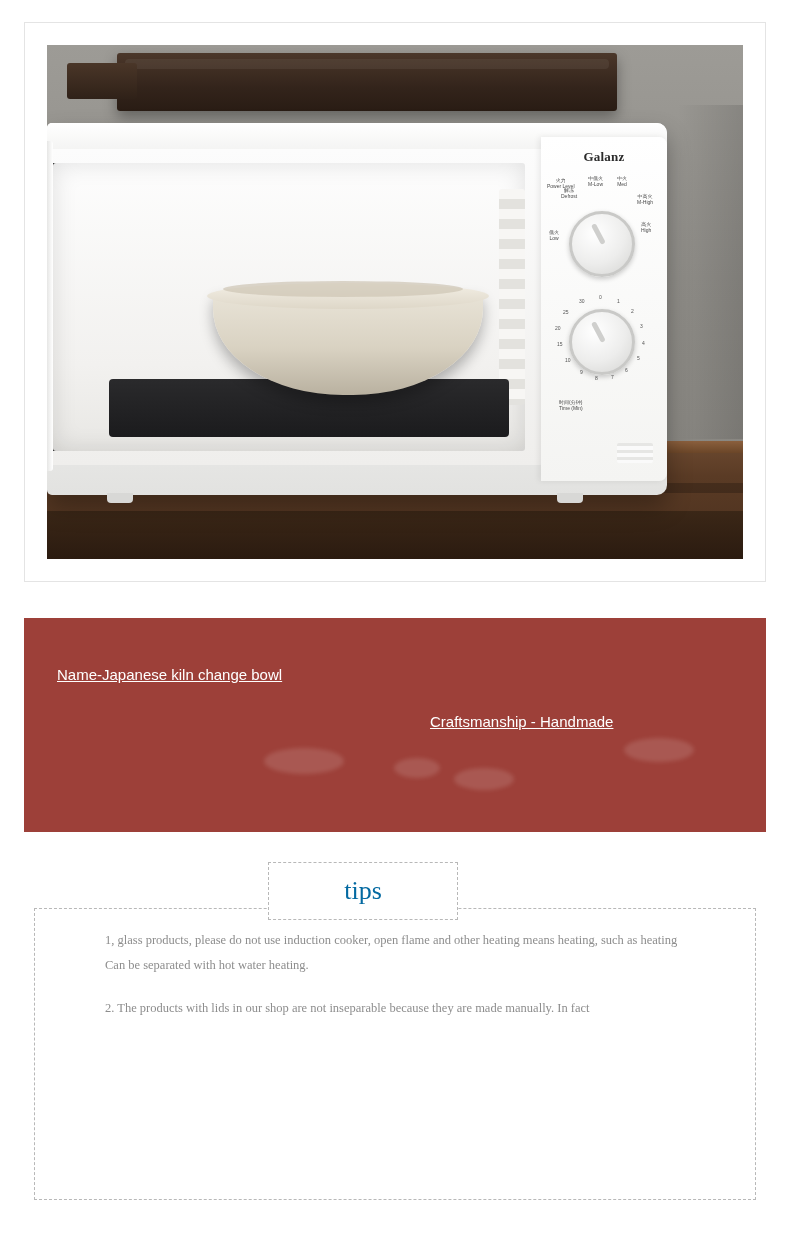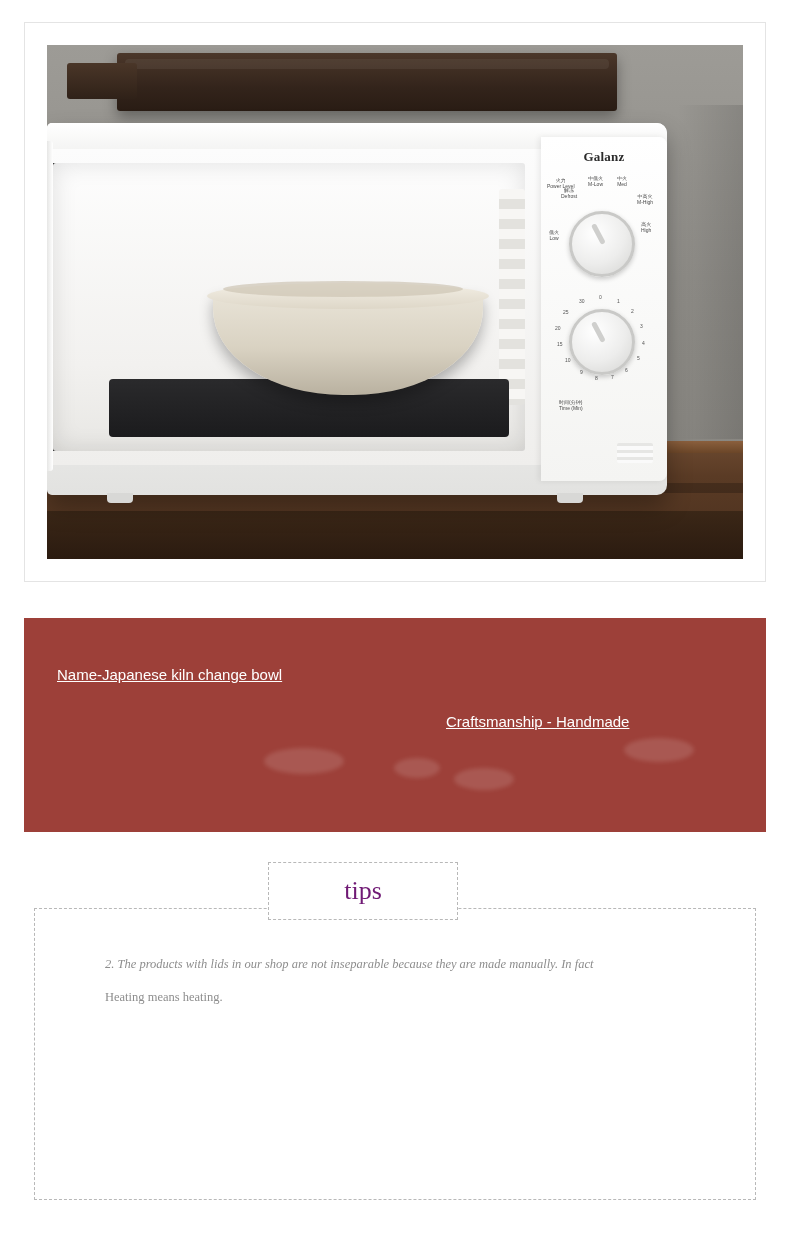"Craftsmanship - Handmade" .craft-line { left: 422px -> 406px }
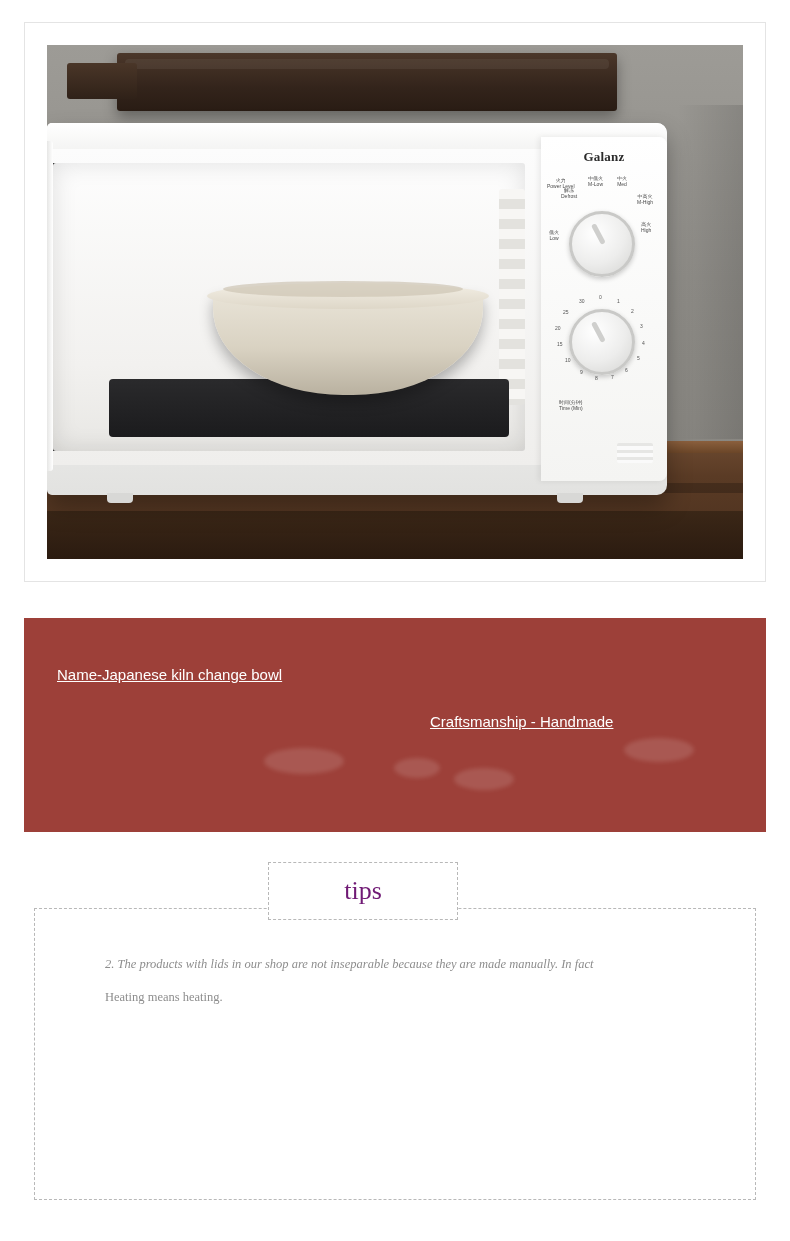"tips" .tips-tab span { color: #701a75 -> #0369a1 }
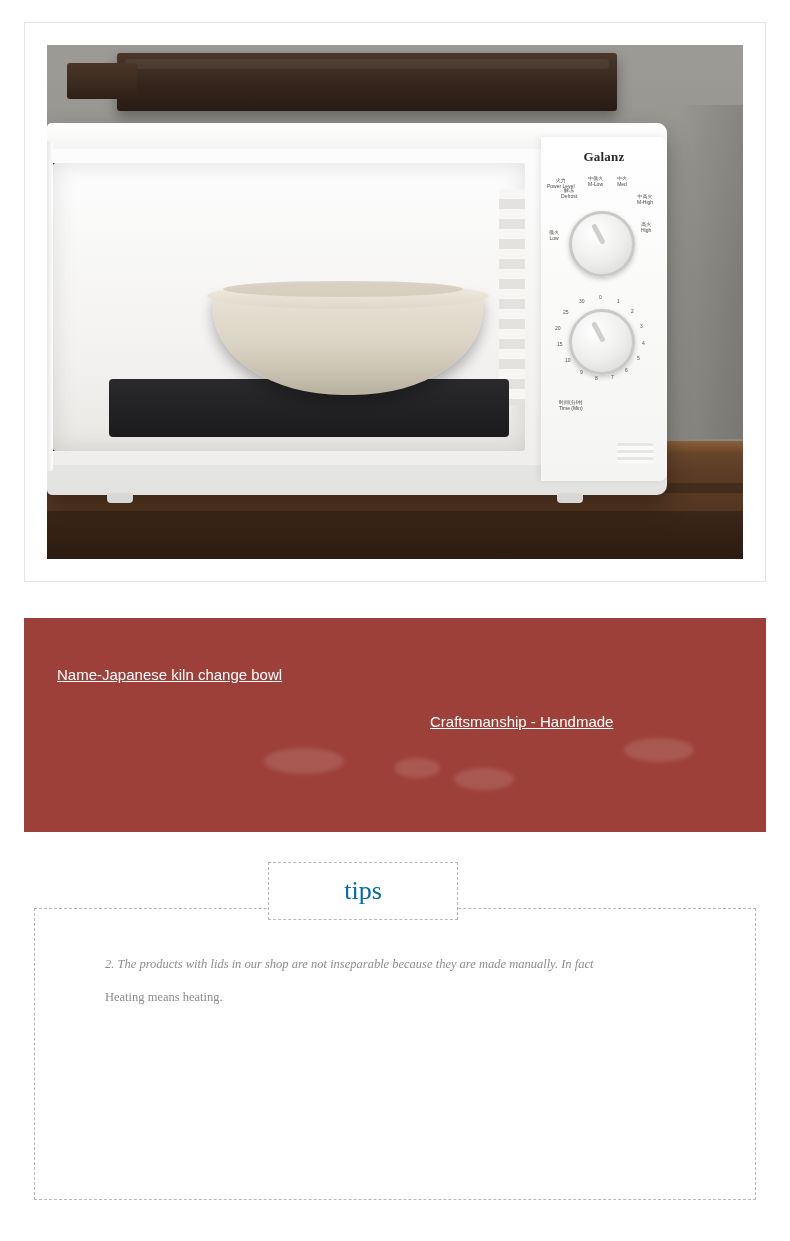"1, glass products, please do" p.tight { html: none -> <p>1, glass products, please do not use induction cooker, open flame and other heating means heating, such as heating</p> }
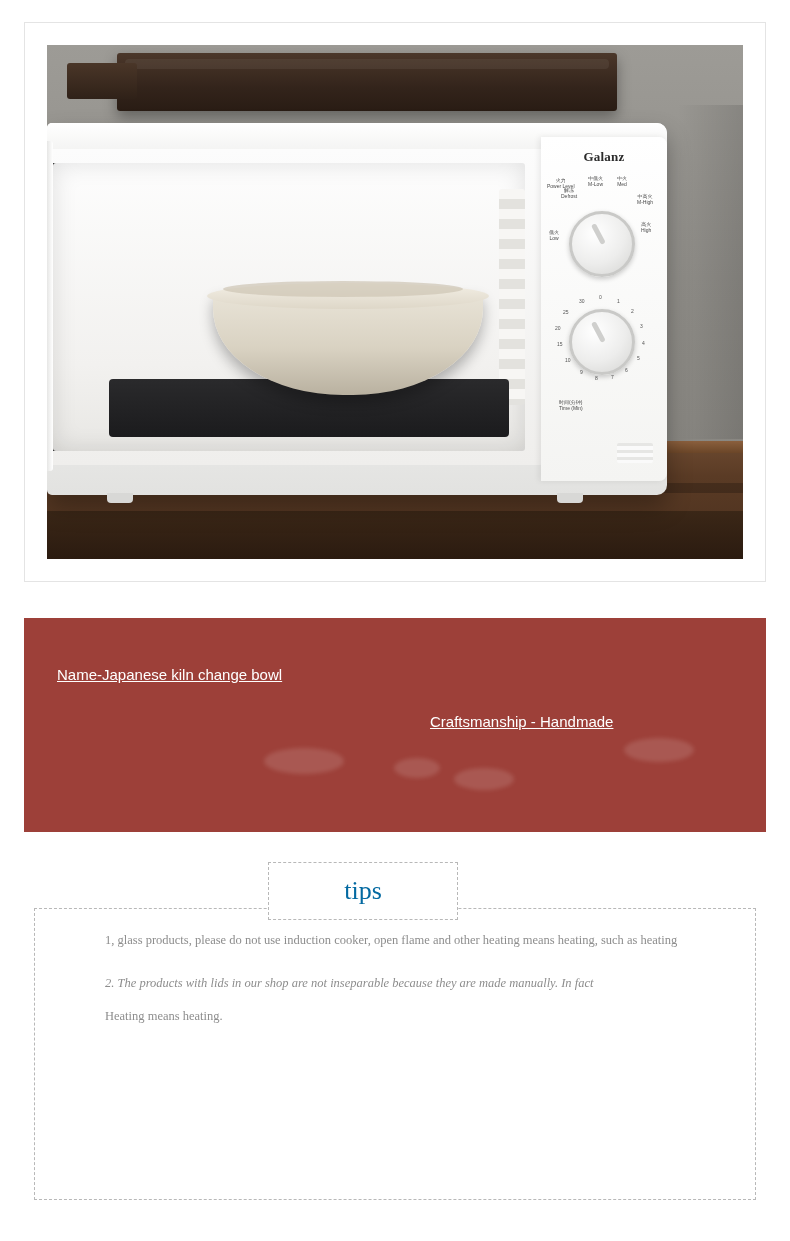"Can be separated with hot" p { html: none -> <p>Can be separated with hot water heating.</p> }
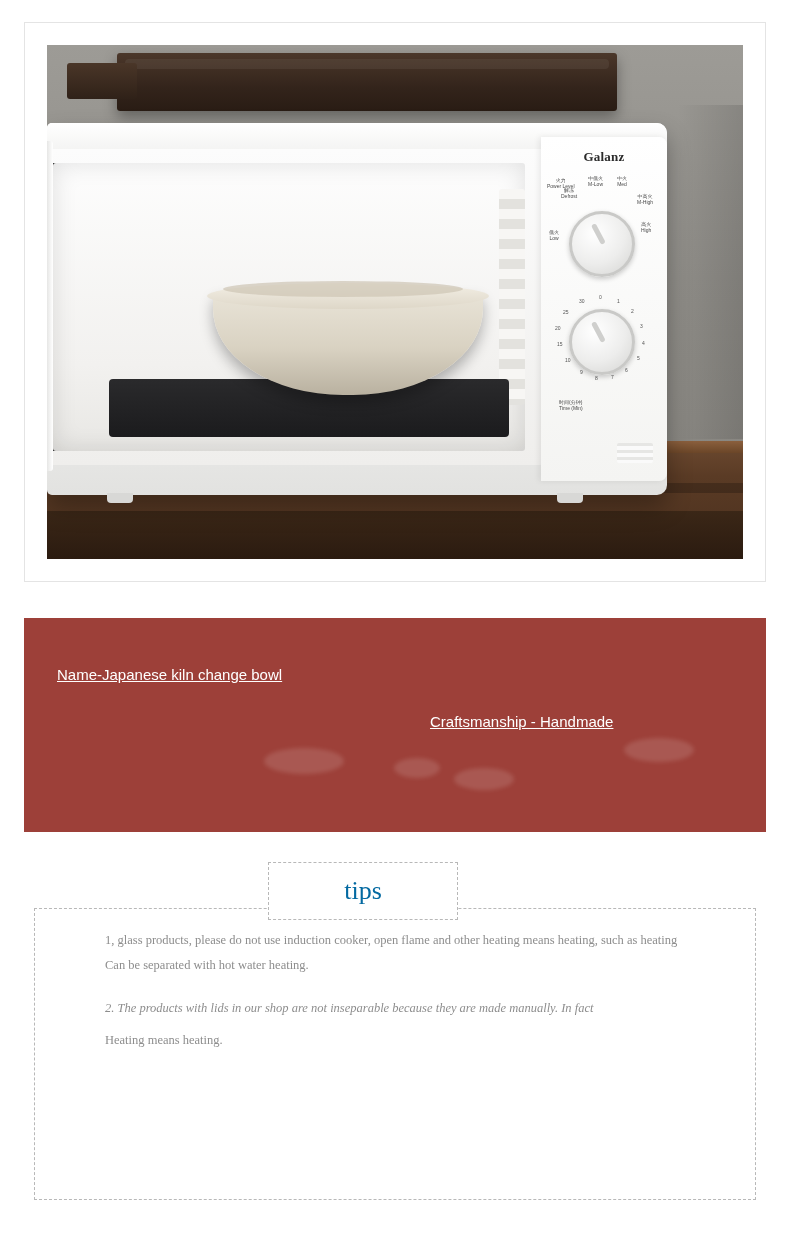"2. The products with lids" .tips-body p.gap { font-style: italic -> none }
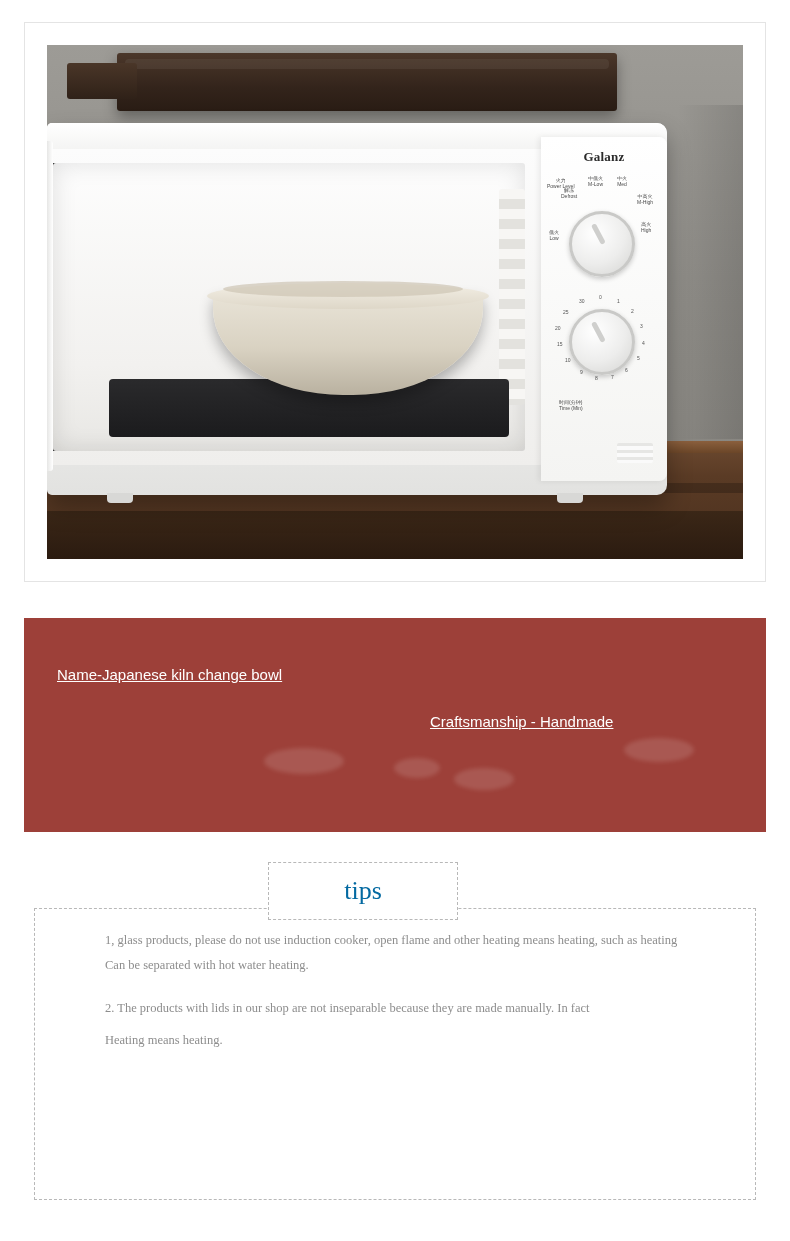"Heating means heating." p { html: <p>Heating means heating.</p> -> none }
